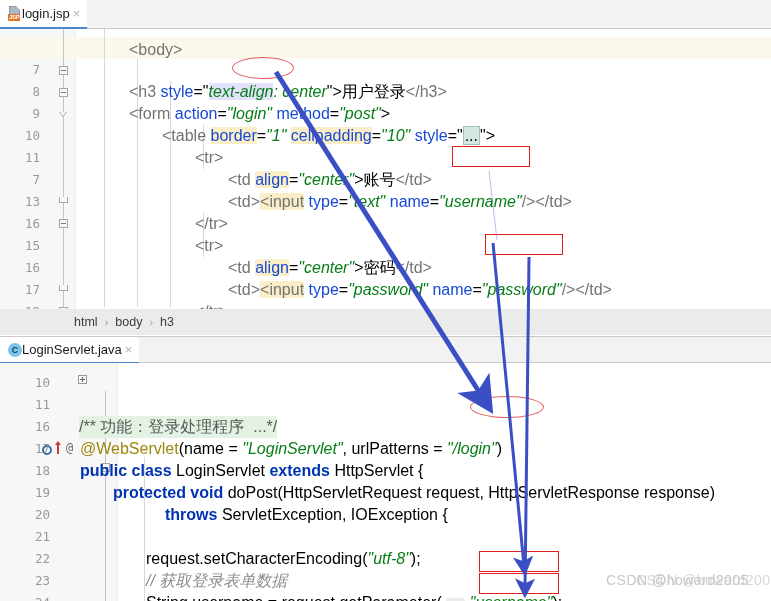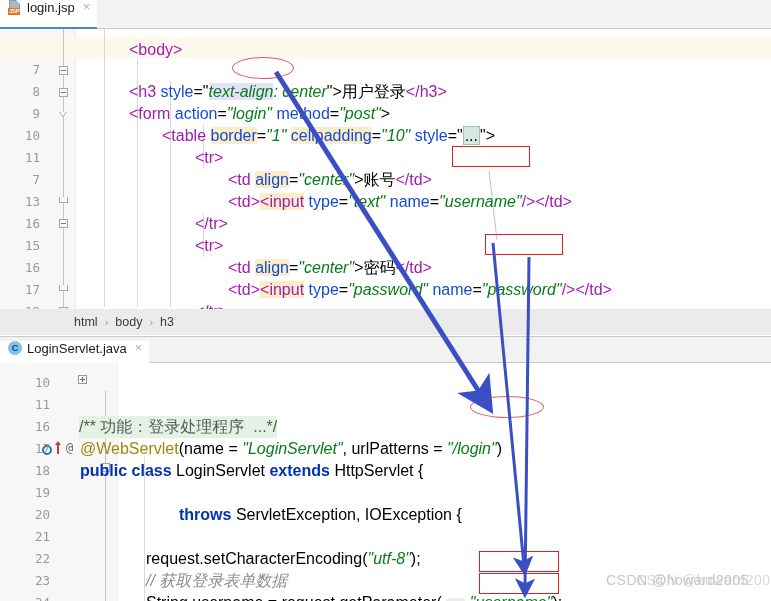"login.jsp" .tab { align-items: flex-start -> center; gap: 5px -> none }
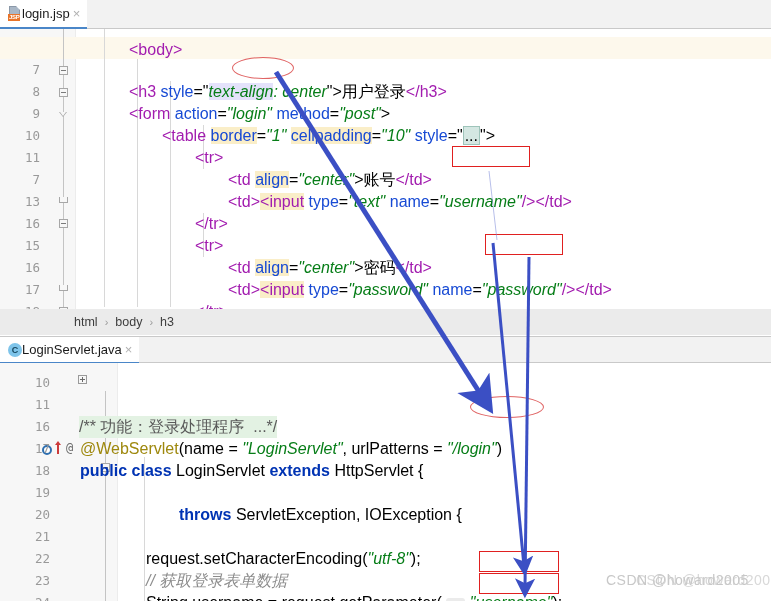"<body>" .tag { color: #a21caf -> #737373 }
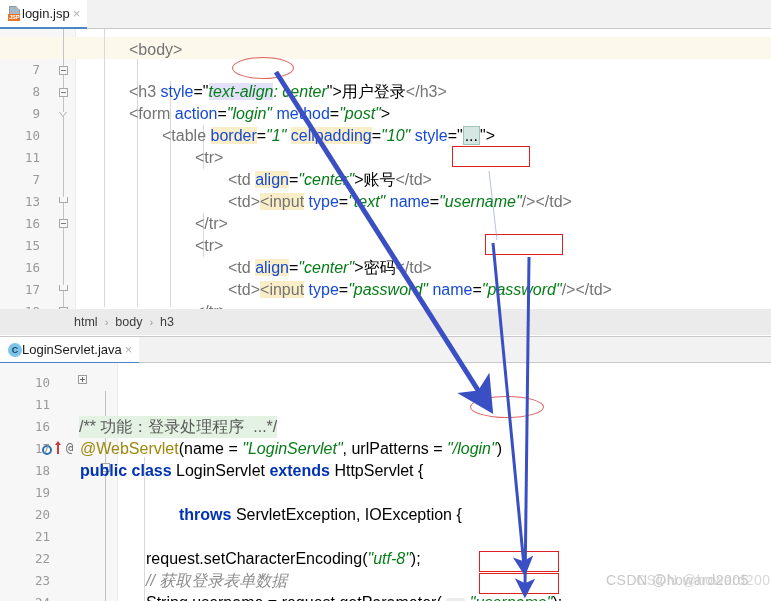"protected void doPost(HttpServletRequest" span.src { html: none -> <span><span>protected</span><span> </span><span>void</span><span> </span><span>doPost</span><span>(HttpServletRequest request, HttpServletResponse response)</span></span> }
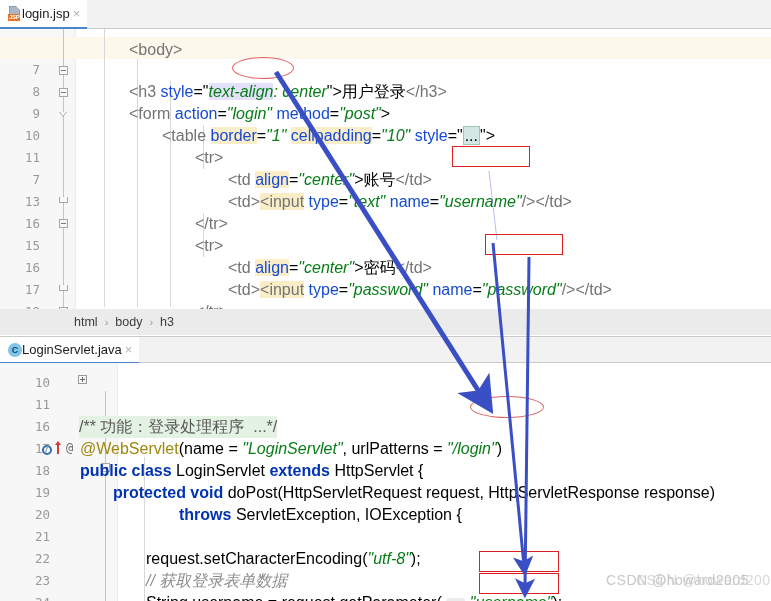"throws ServletException, IOException {" span.src { left: 179px -> 165px }
